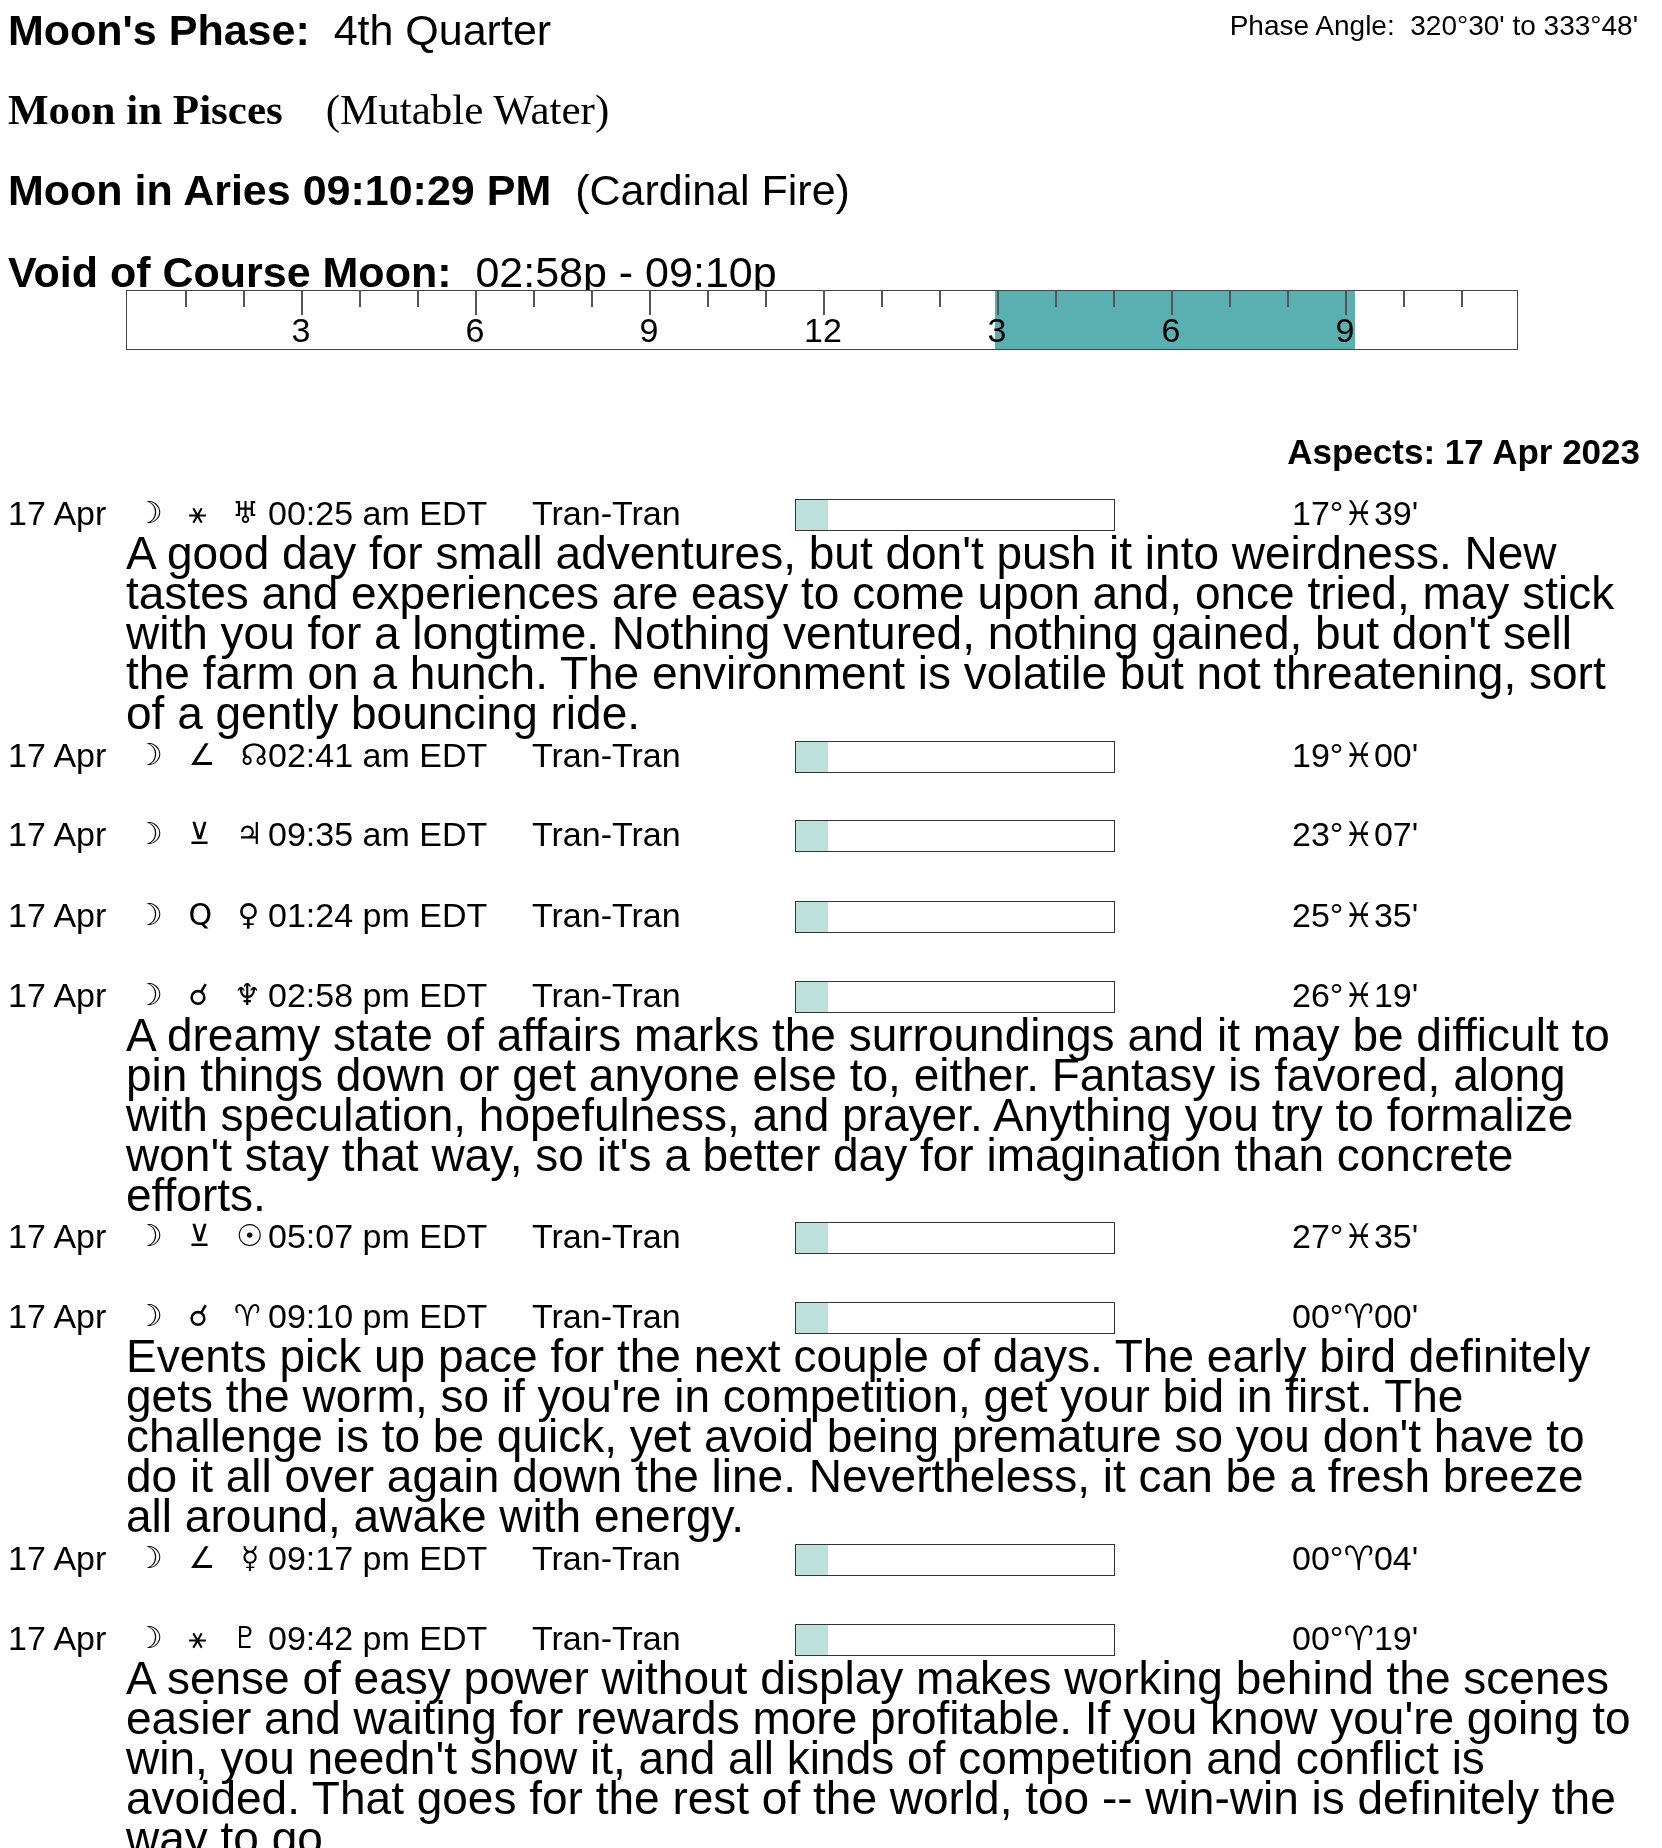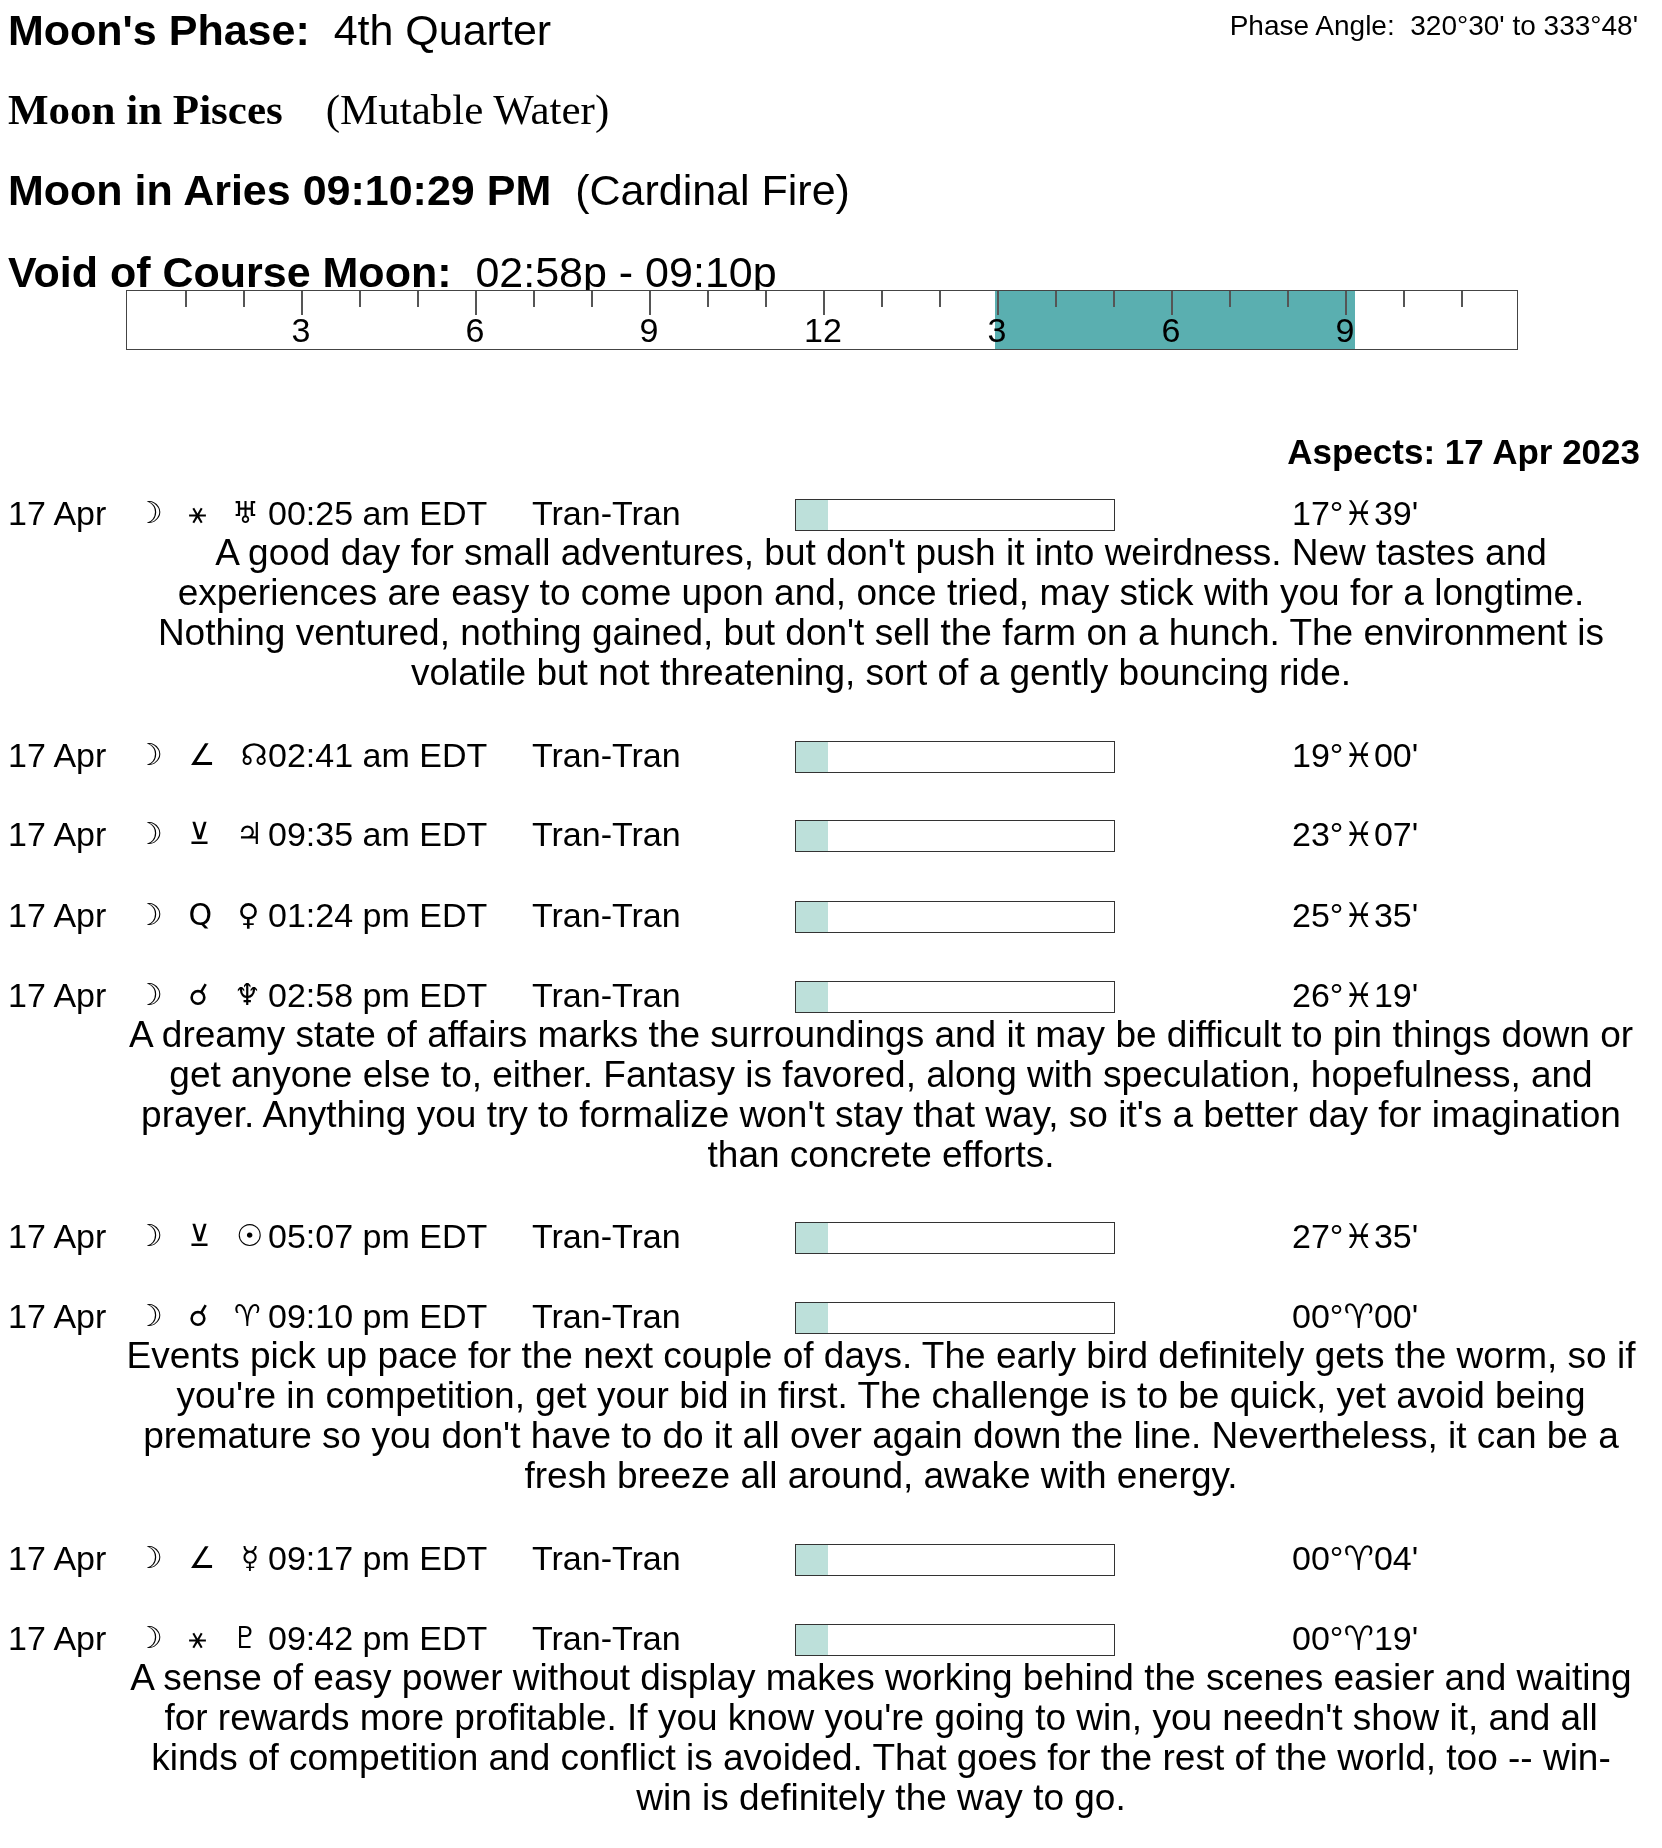"A good day for small" .desc { font-size: 37px -> 46px; text-align: center -> none }
